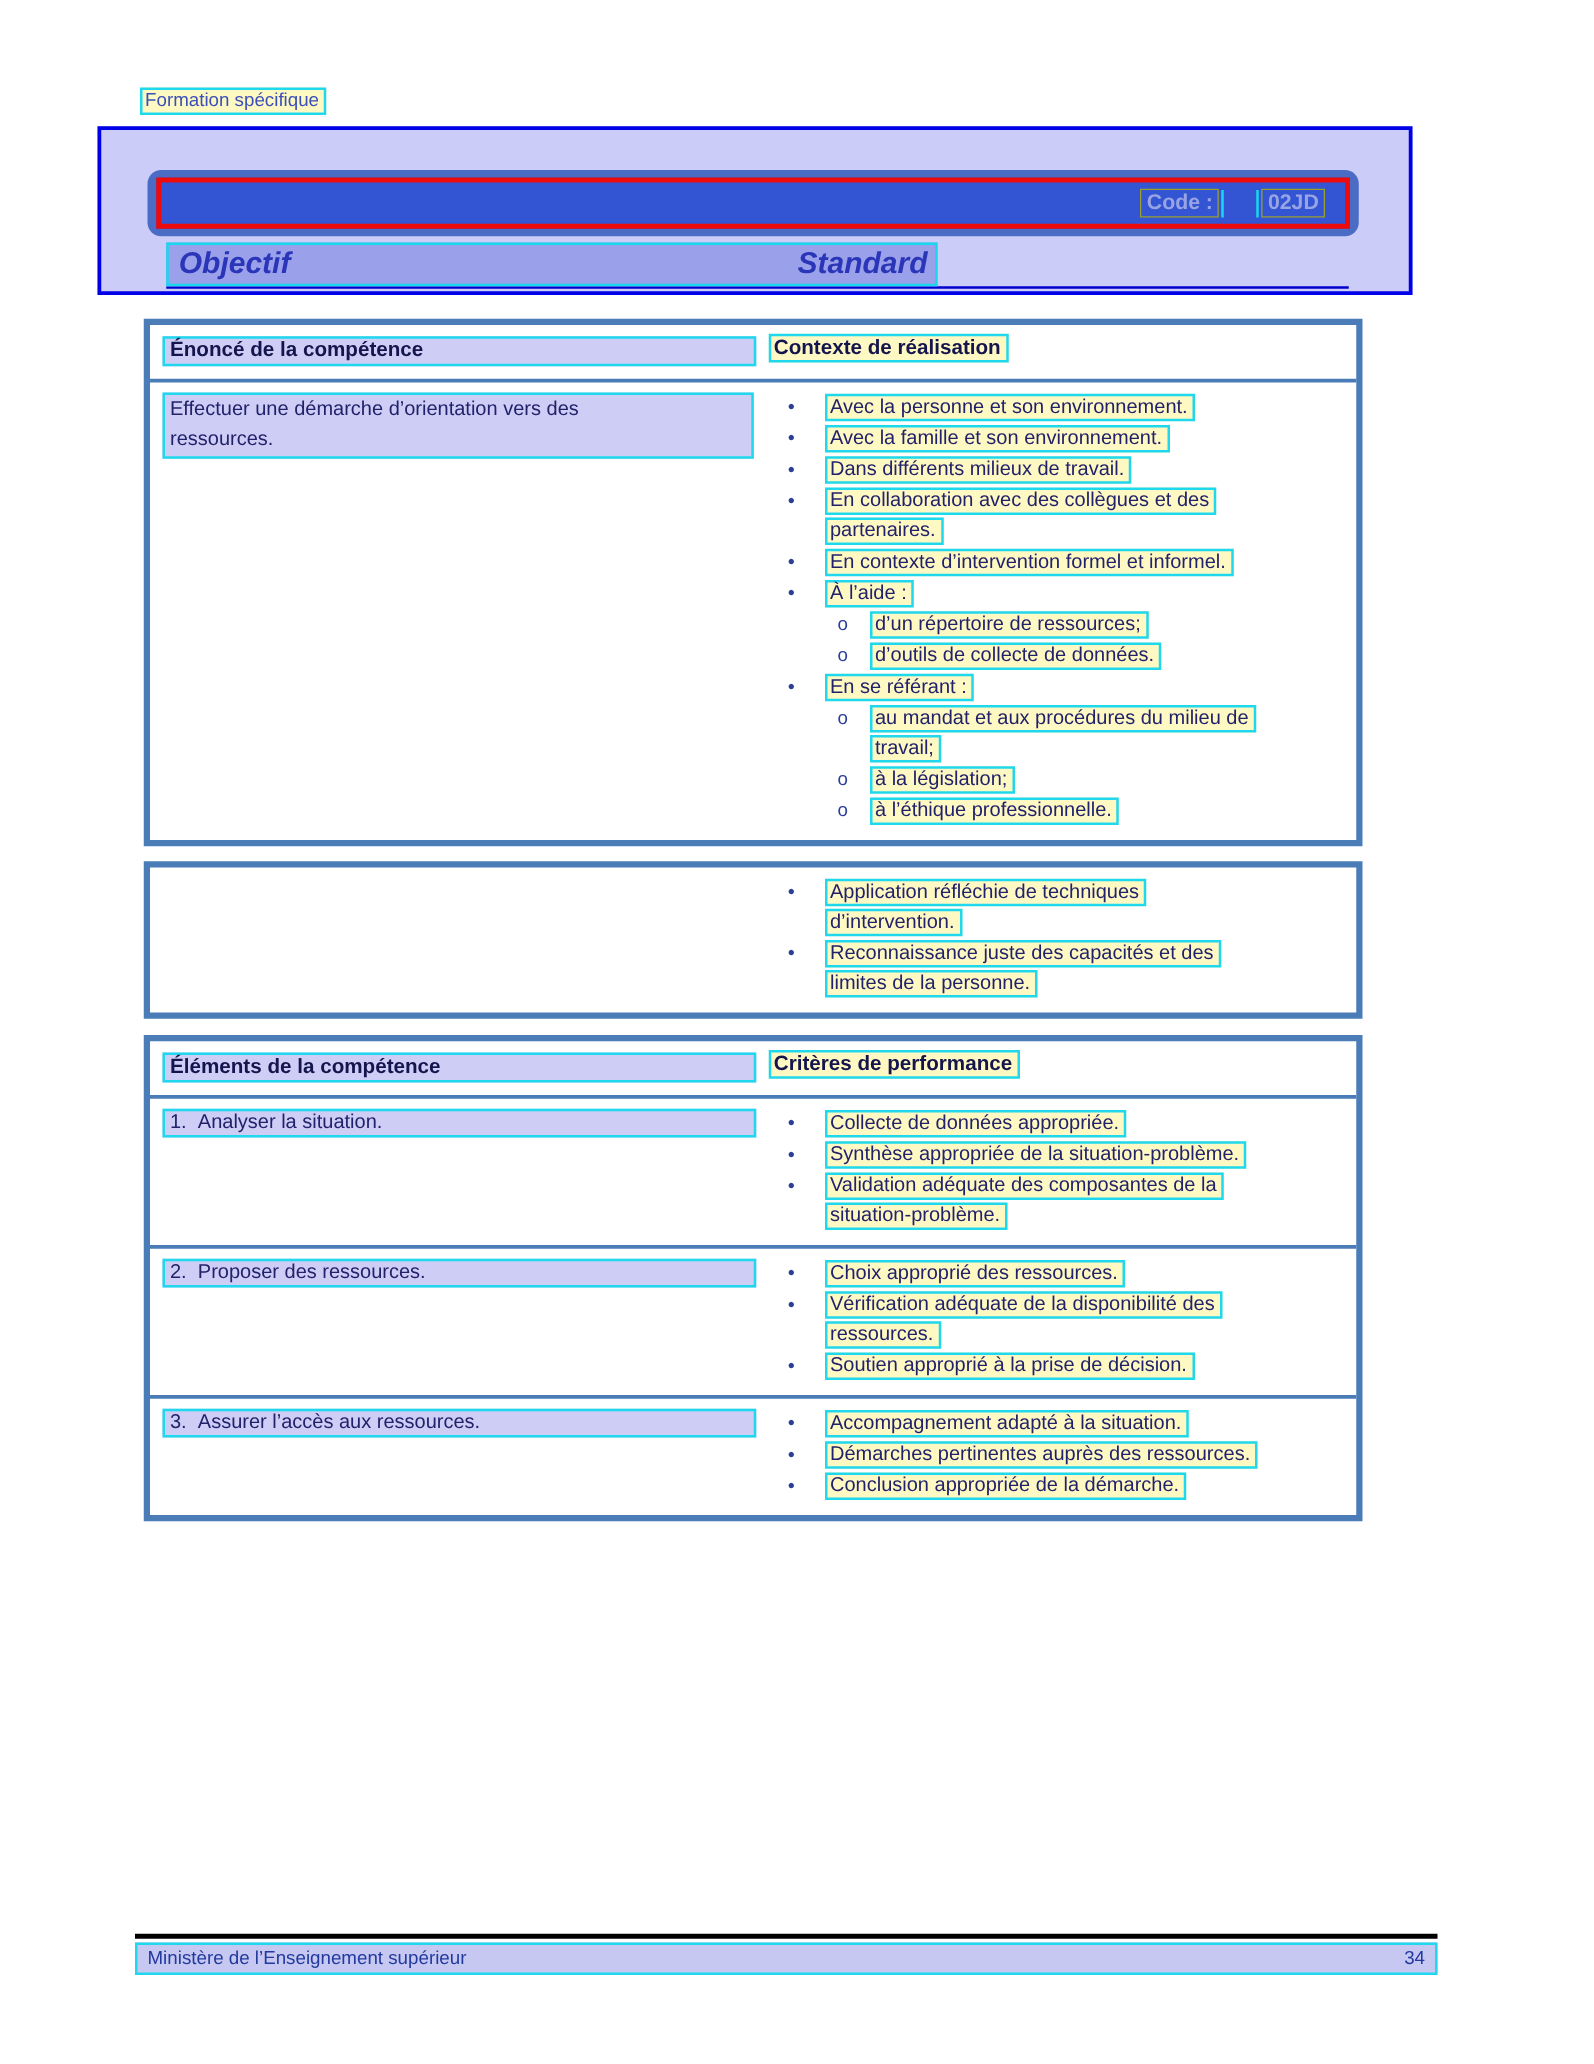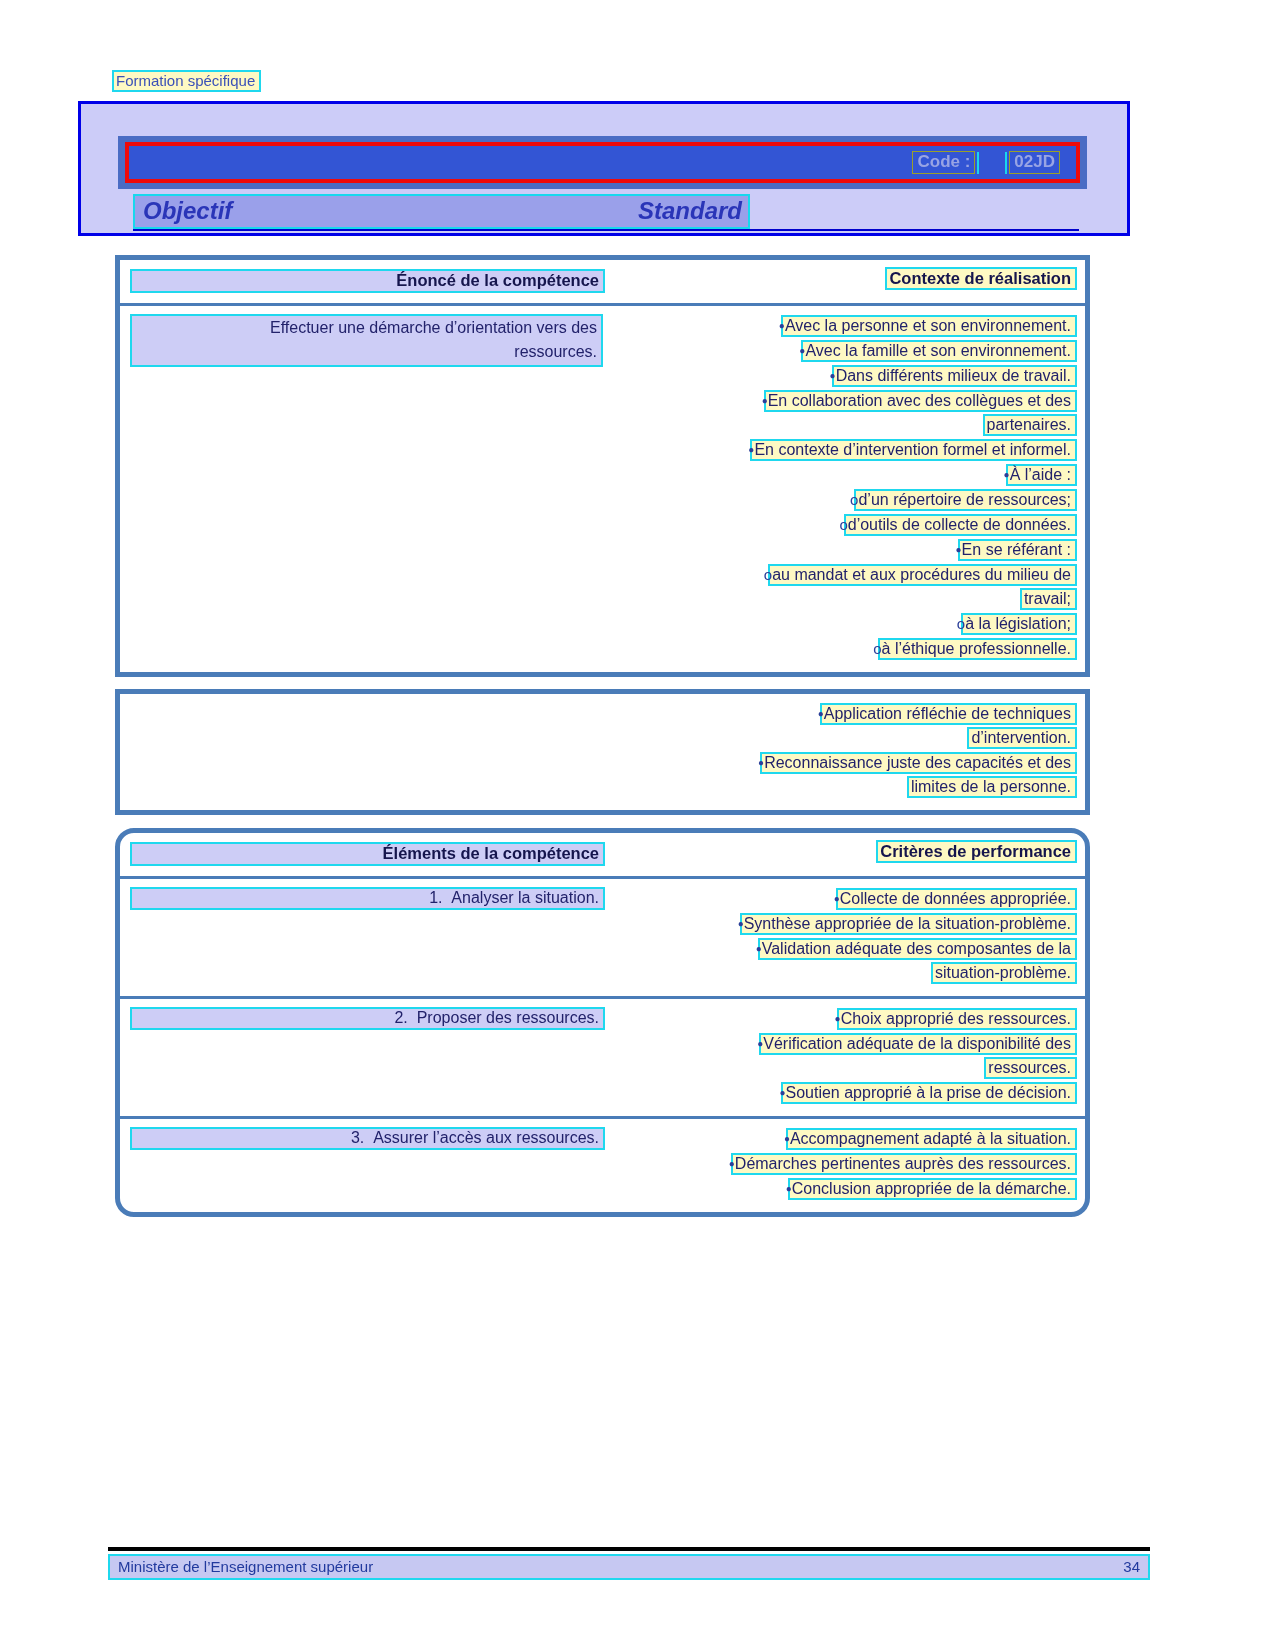"Code :" .banner-bar-frame { border-radius: none -> 11px }
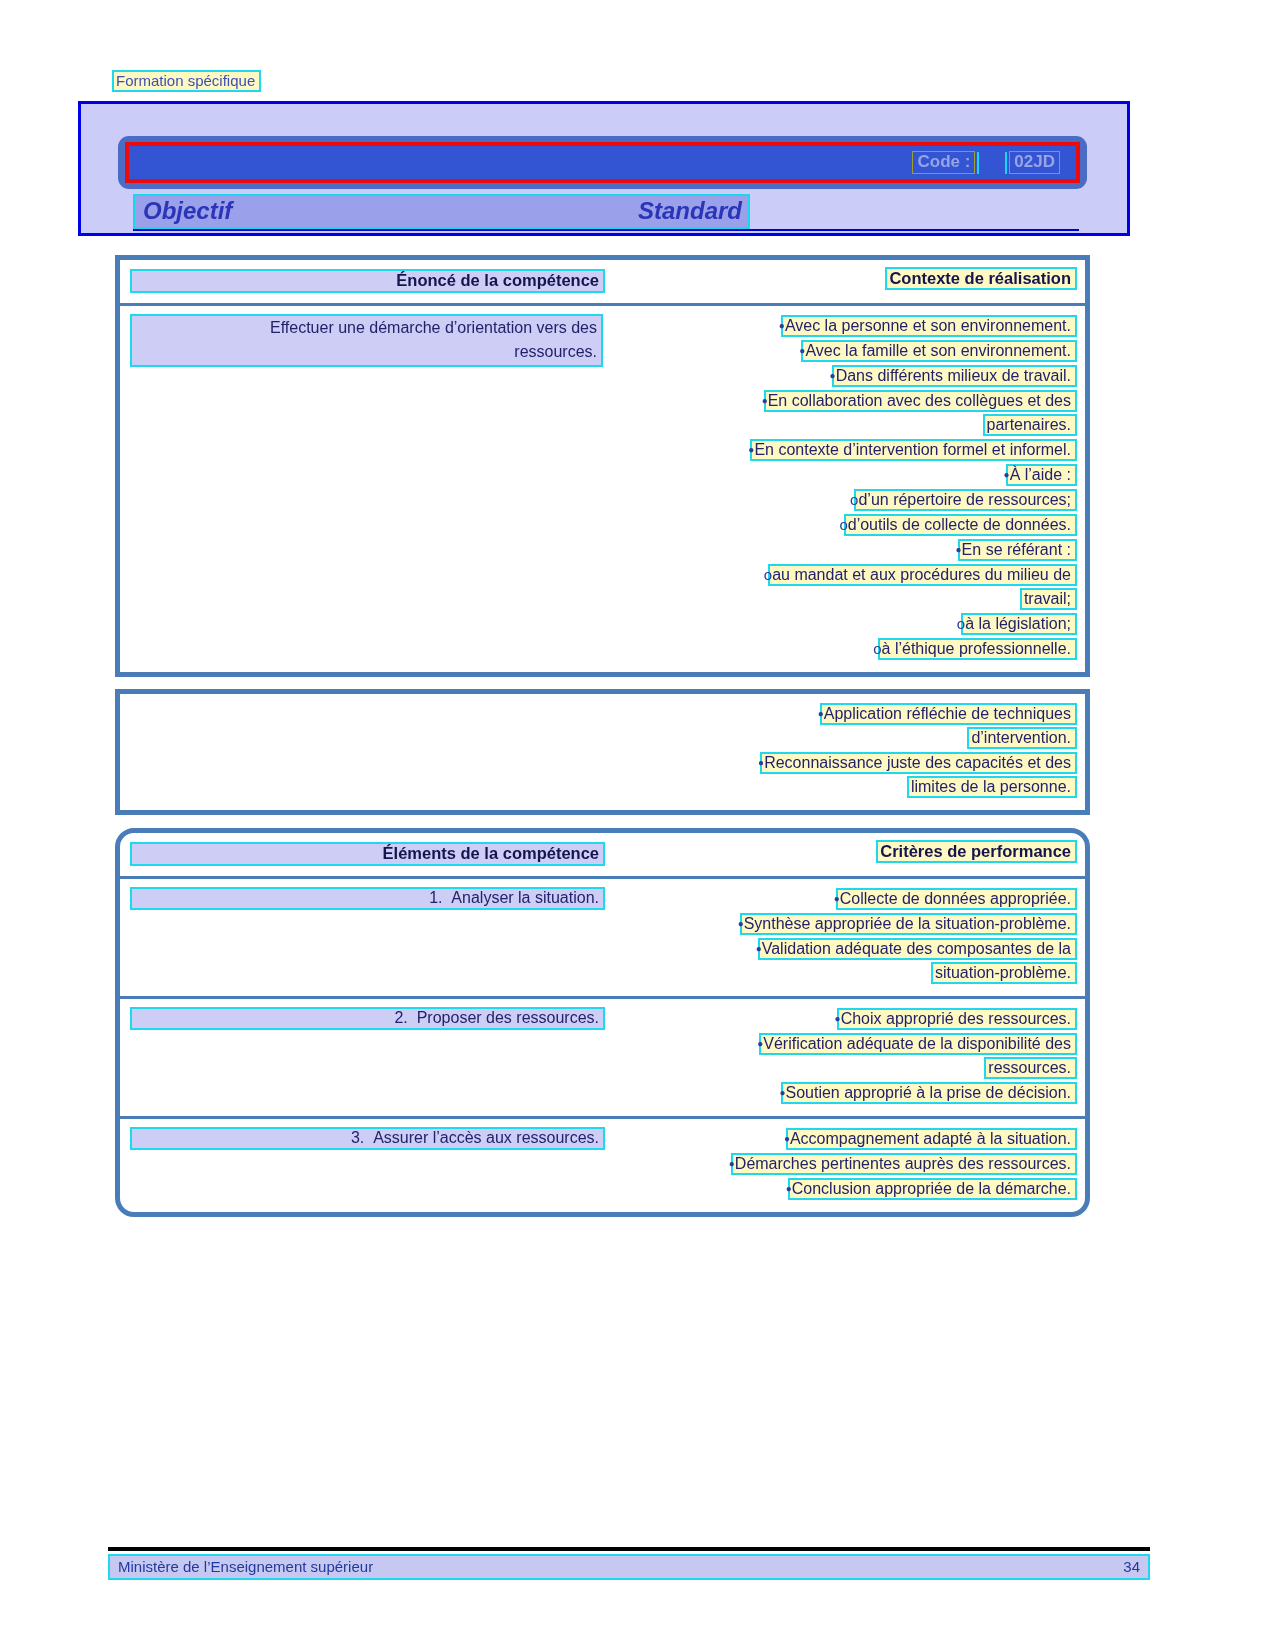"Énoncé de la compétence" .trow { text-align: right -> none }
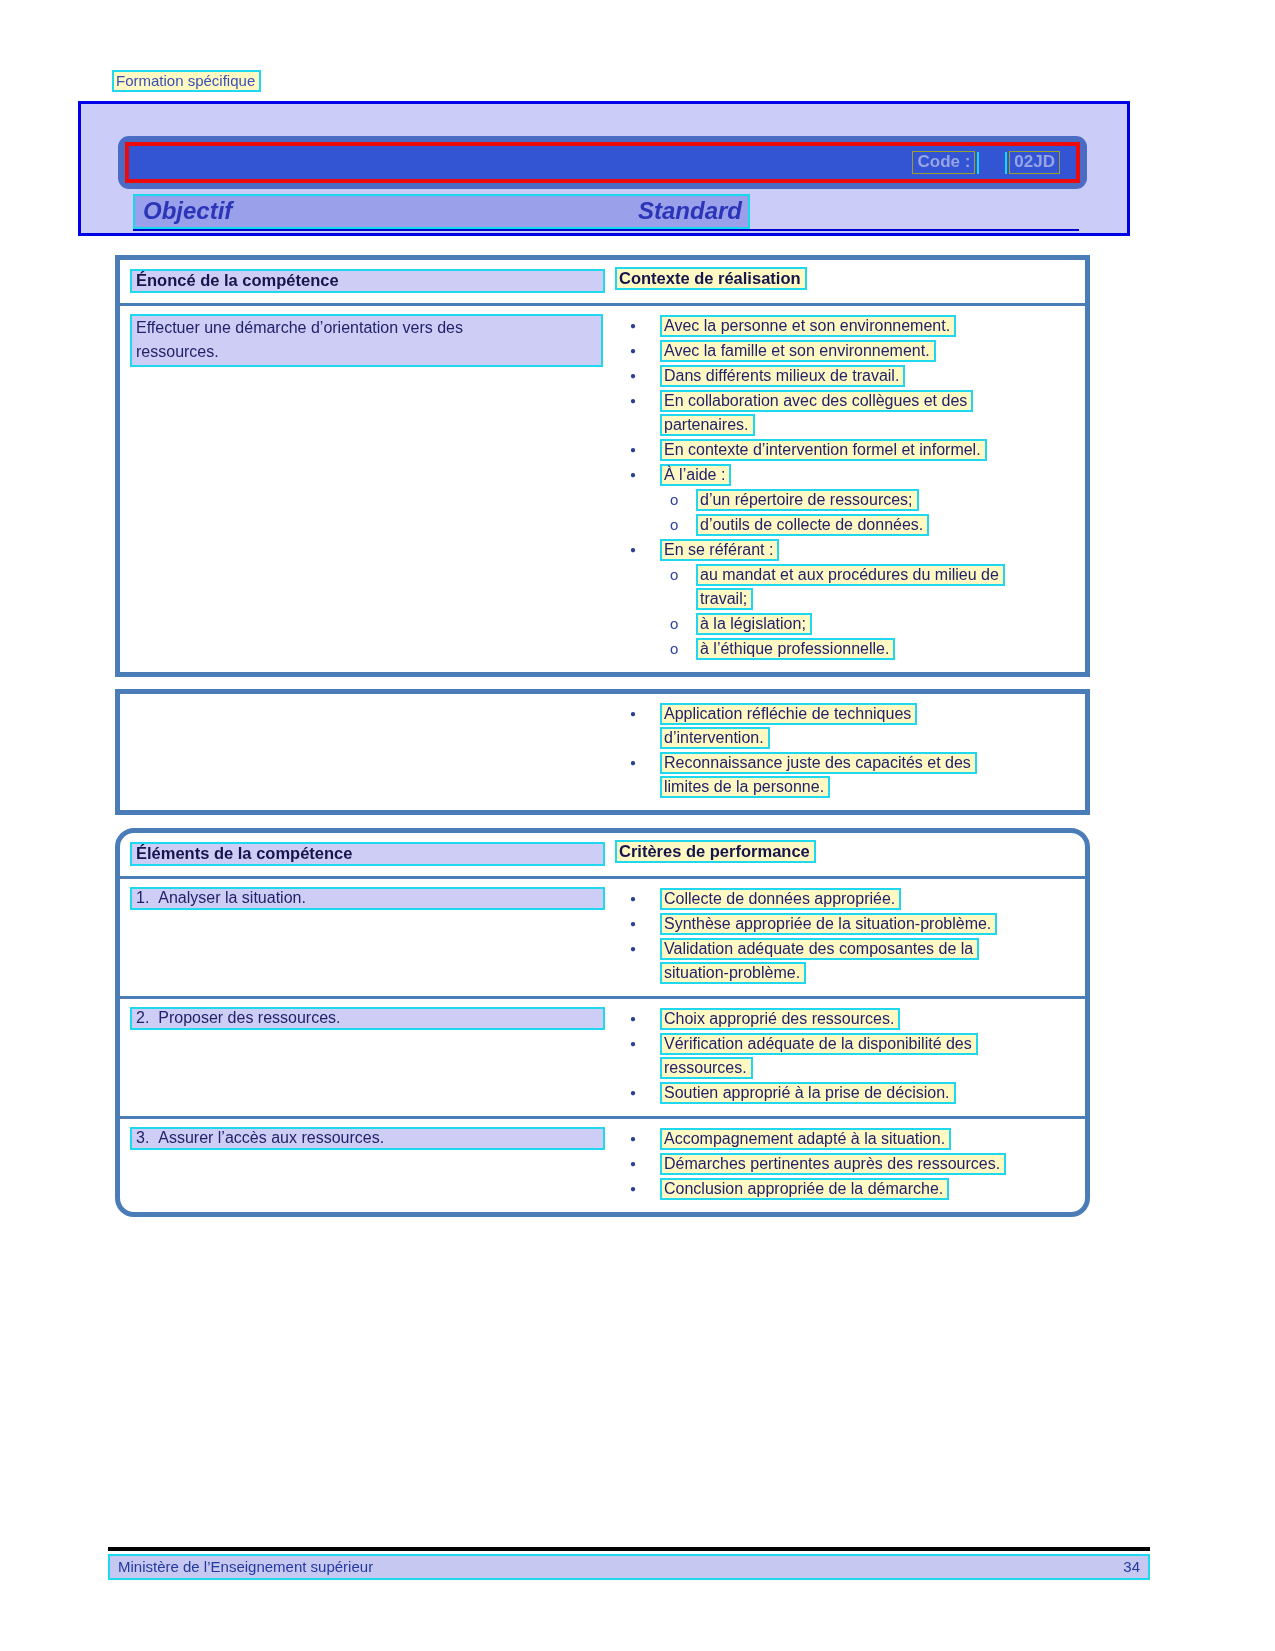"Éléments de la compétence" .t3 { border-radius: 19px -> none }
